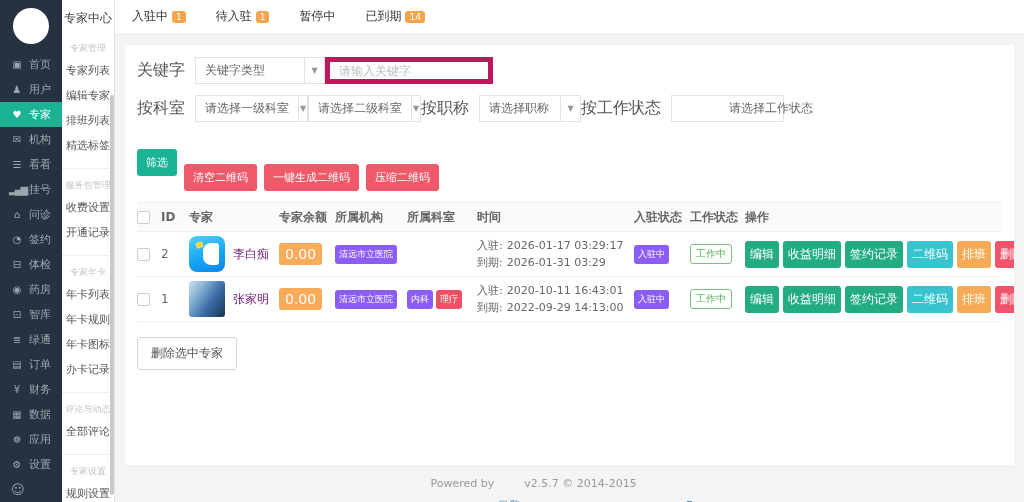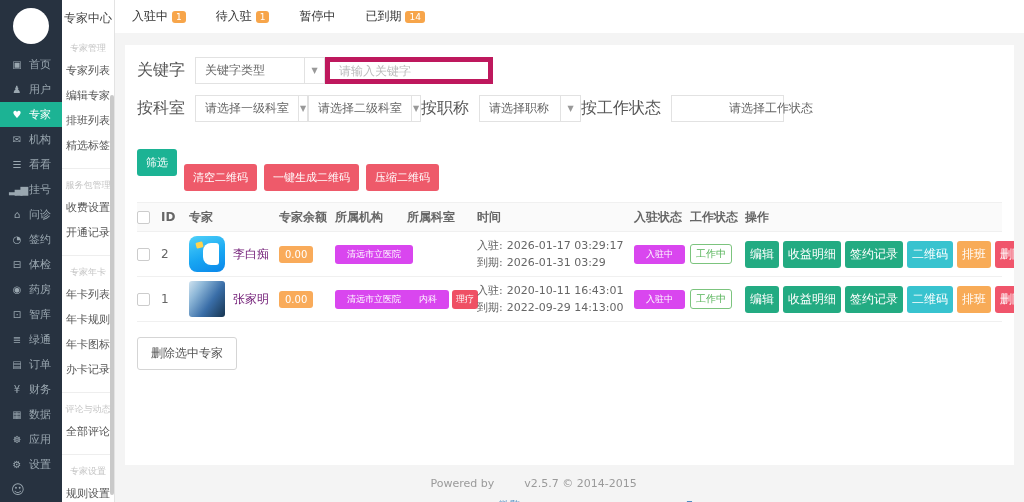"0.00" .badge-orange { font-size: 10px -> 14px }
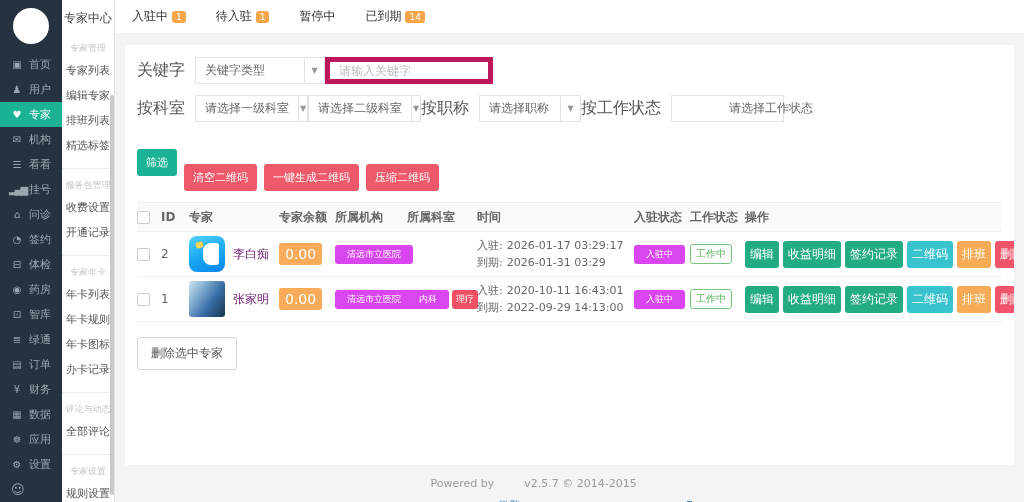"清远市立医院" .badge-green { background: #d946ef -> #8b5cf6; padding: 3px 12px -> 3px 4px }
